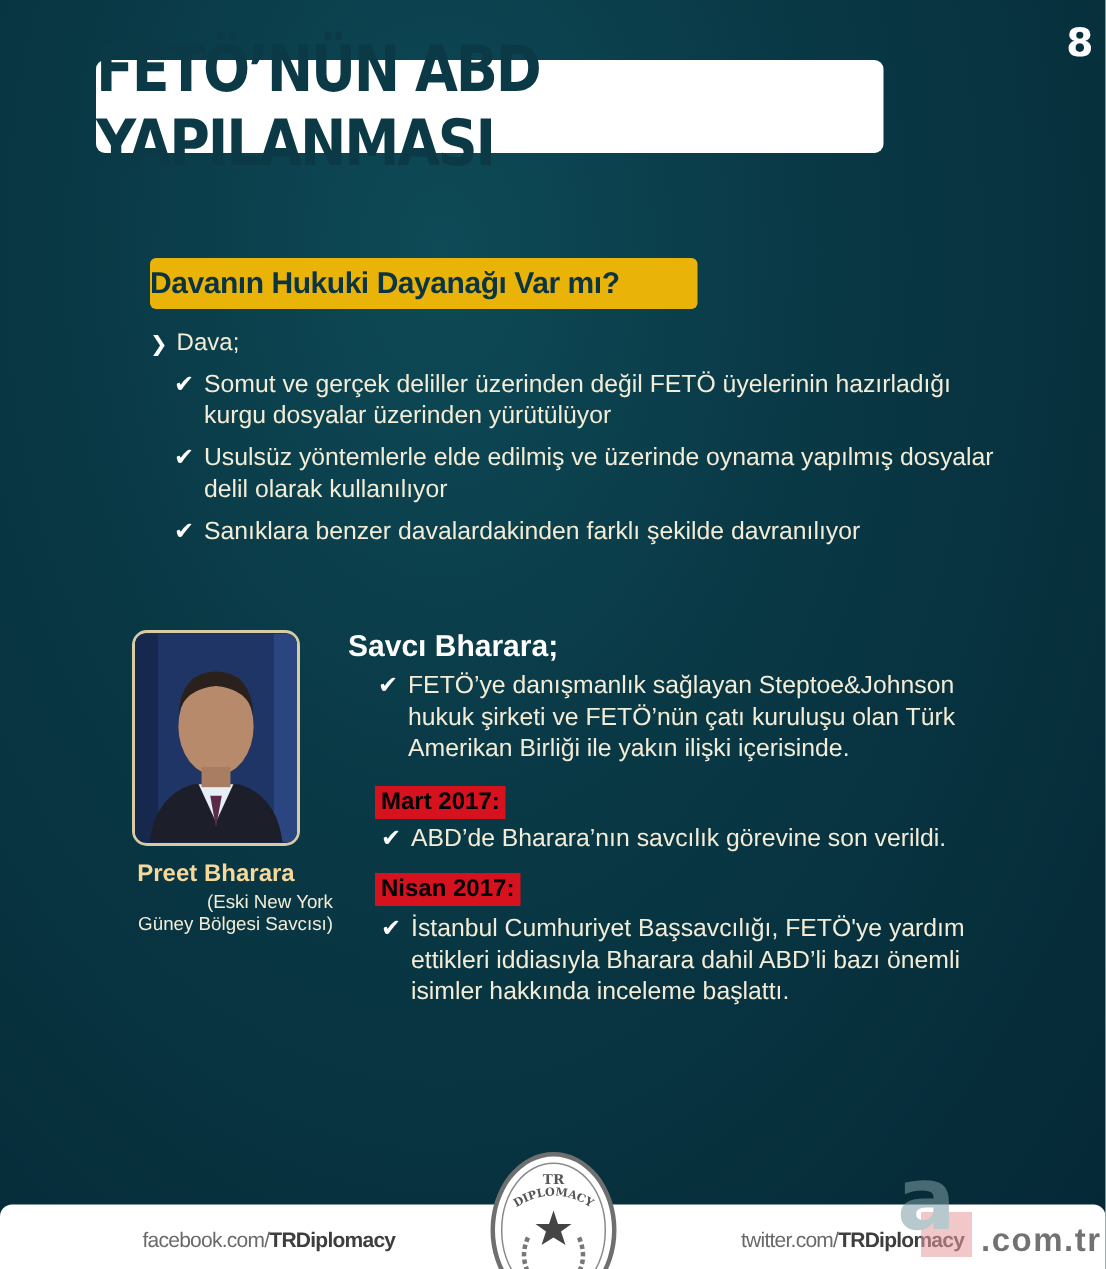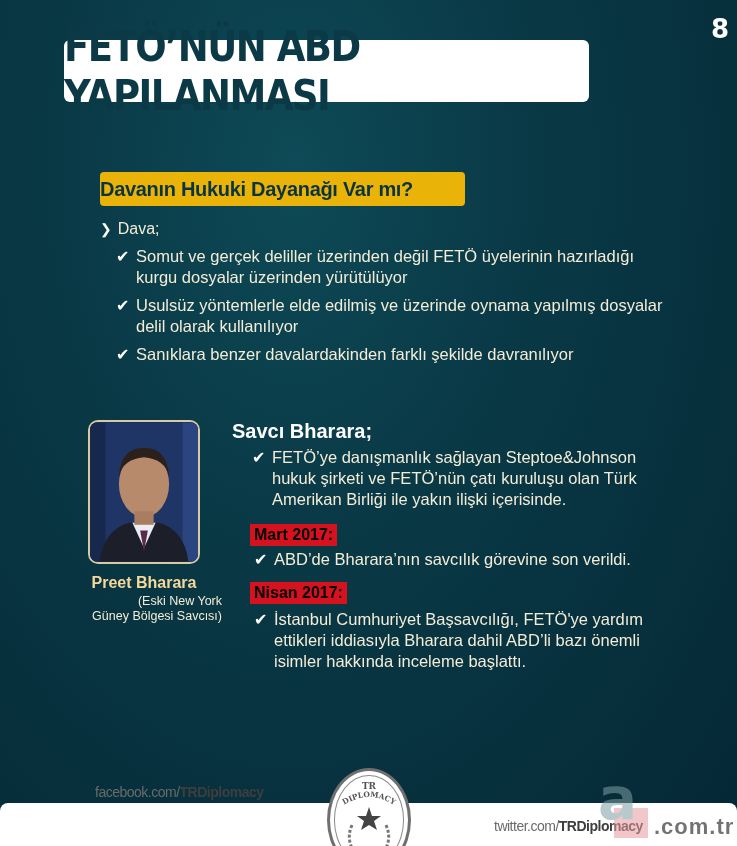"facebook.com/TRDiplomacy" .fb-link { top: 784px -> 818px }
